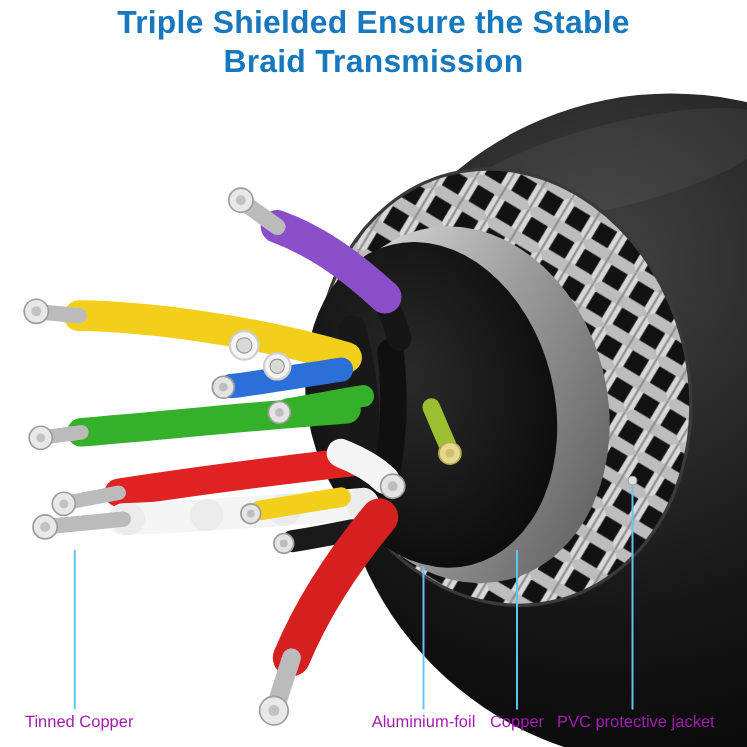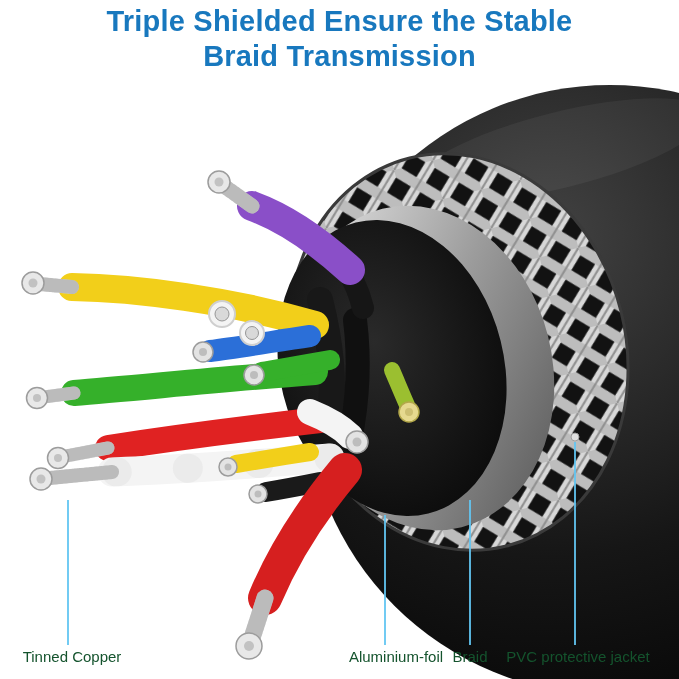"Tinned Copper" .callout-label { color: #14532d -> #a21caf }
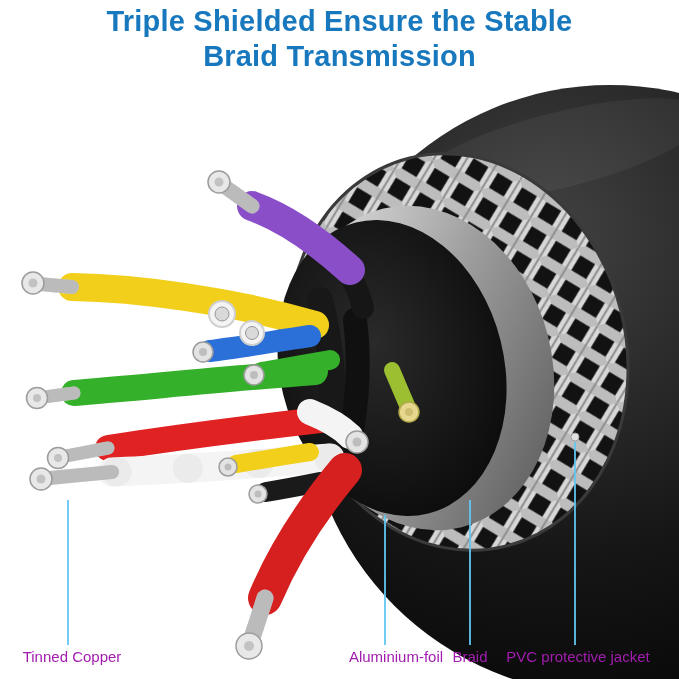"Aluminium-foil" .lbl-foil { left: 396px -> 385px }
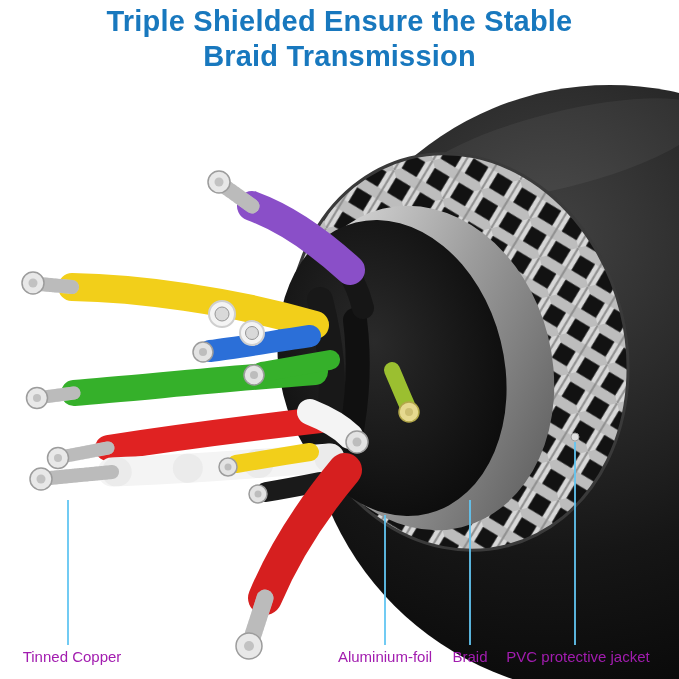"Braid" div.callout-label { text: Braid -> Copper }
